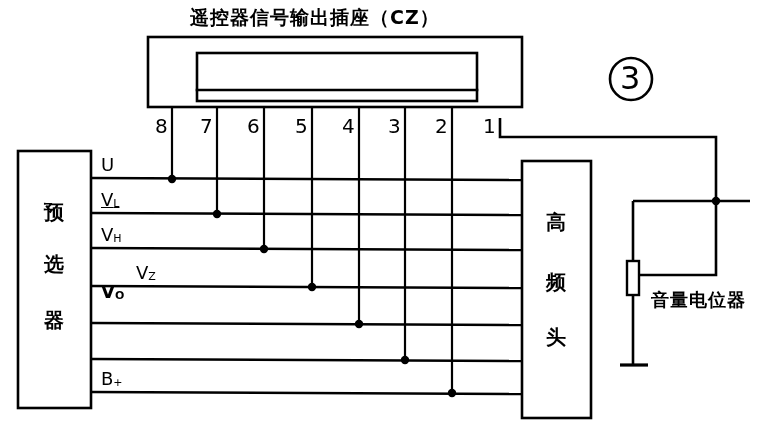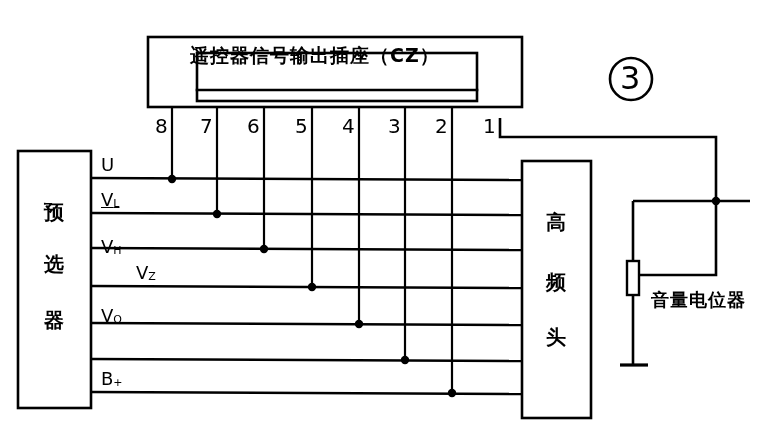"遥控器信号输出插座（CZ）" div.txt { margin-top: 38px -> none }
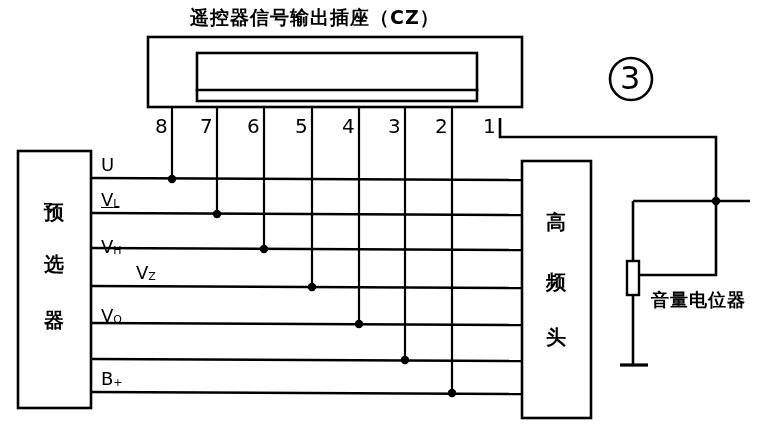"VH" div.txt { margin-top: 12px -> none }
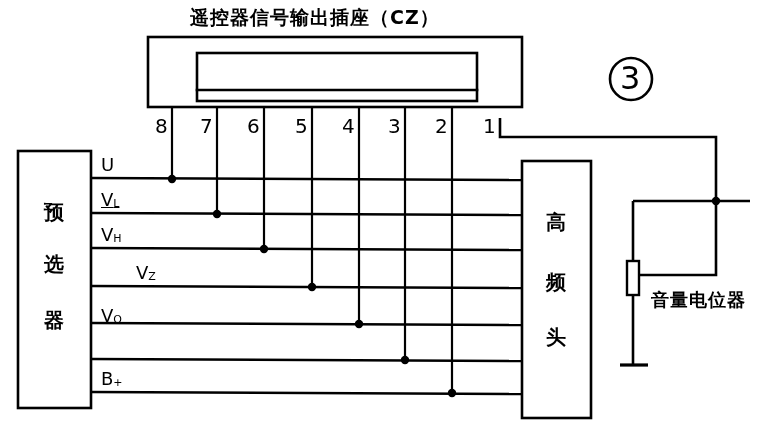"VO" div.txt { font-weight: none -> bold; top: 307px -> 283px }
